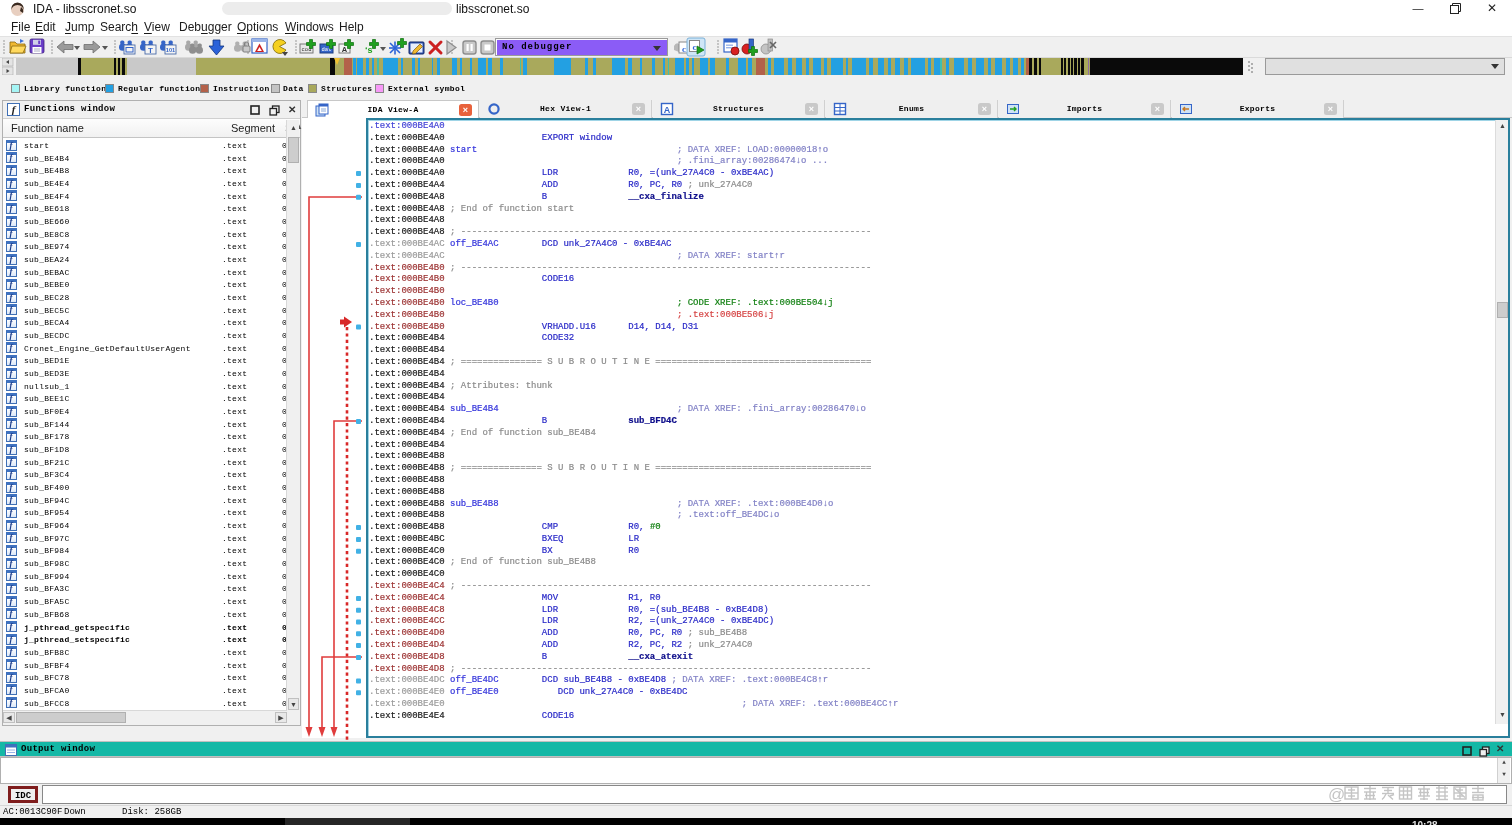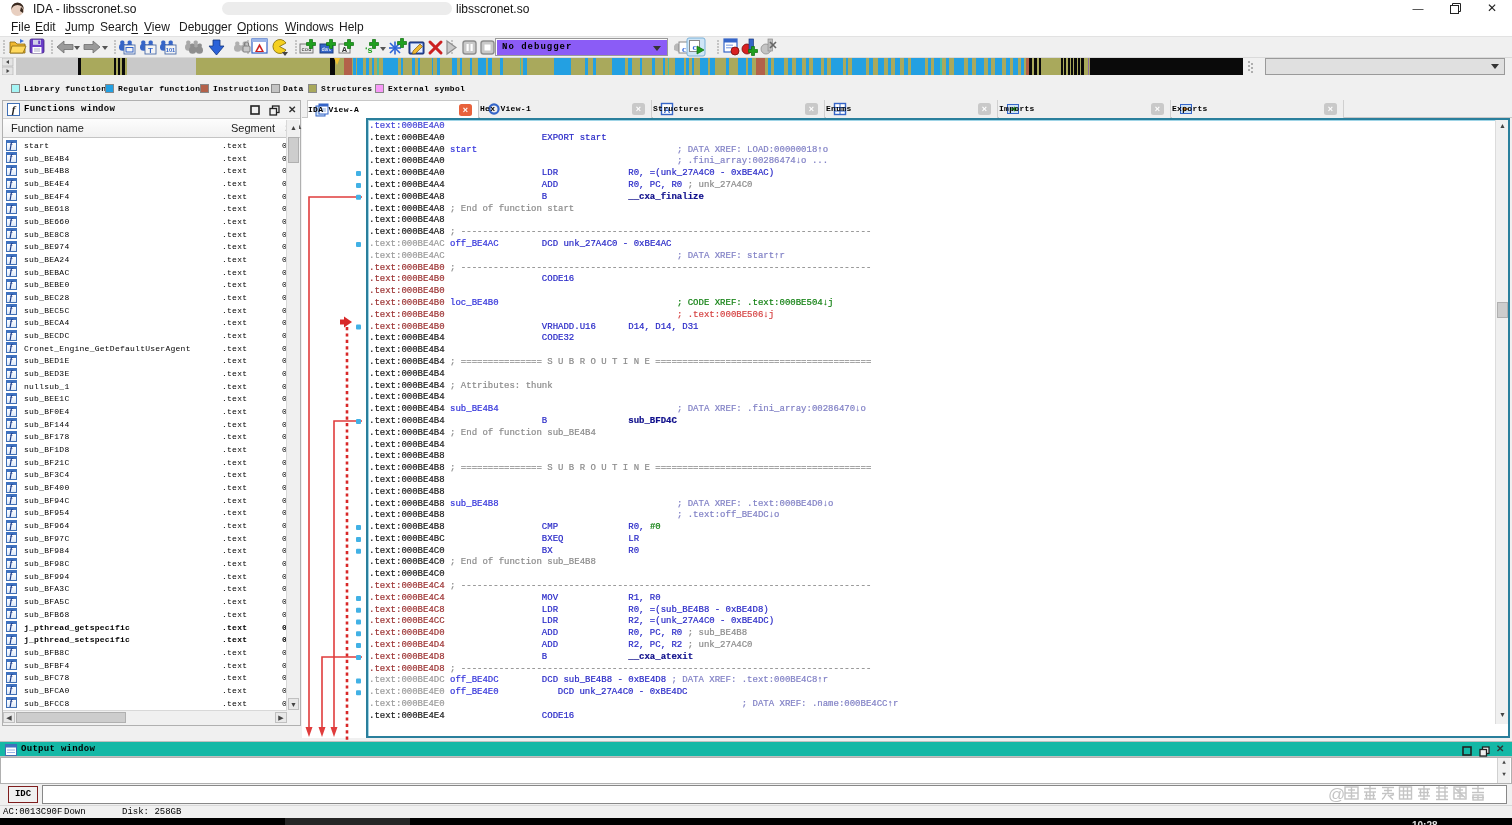"IDA View-A" .tabtxt { text-align: none -> center }
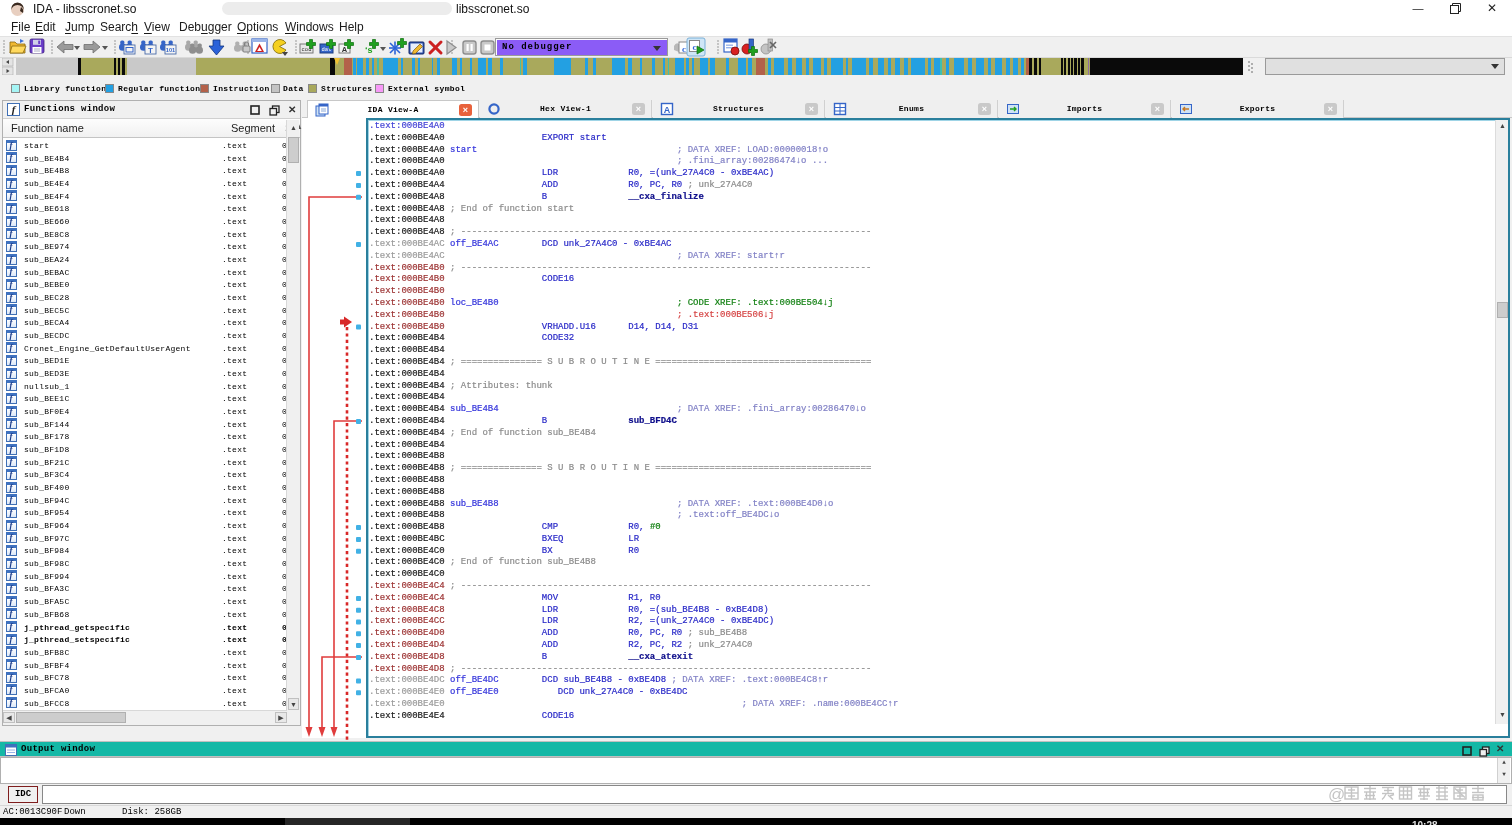"EXPORT start" span { text: start -> window }
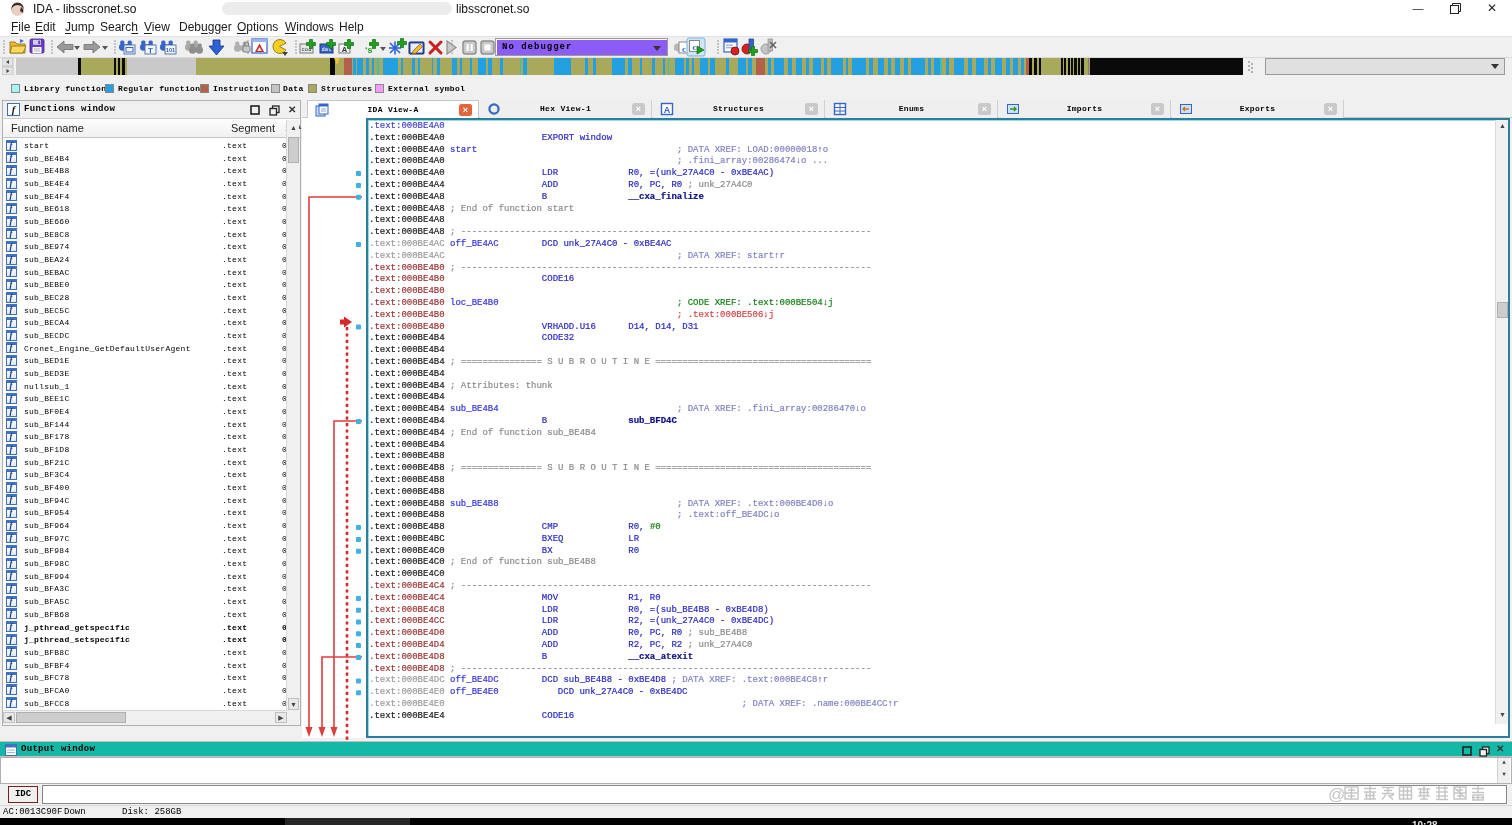"; DATA XREF: .name:000BE4CC↑r" span { text: .name:000BE4CC -> .text:000BE4CC }
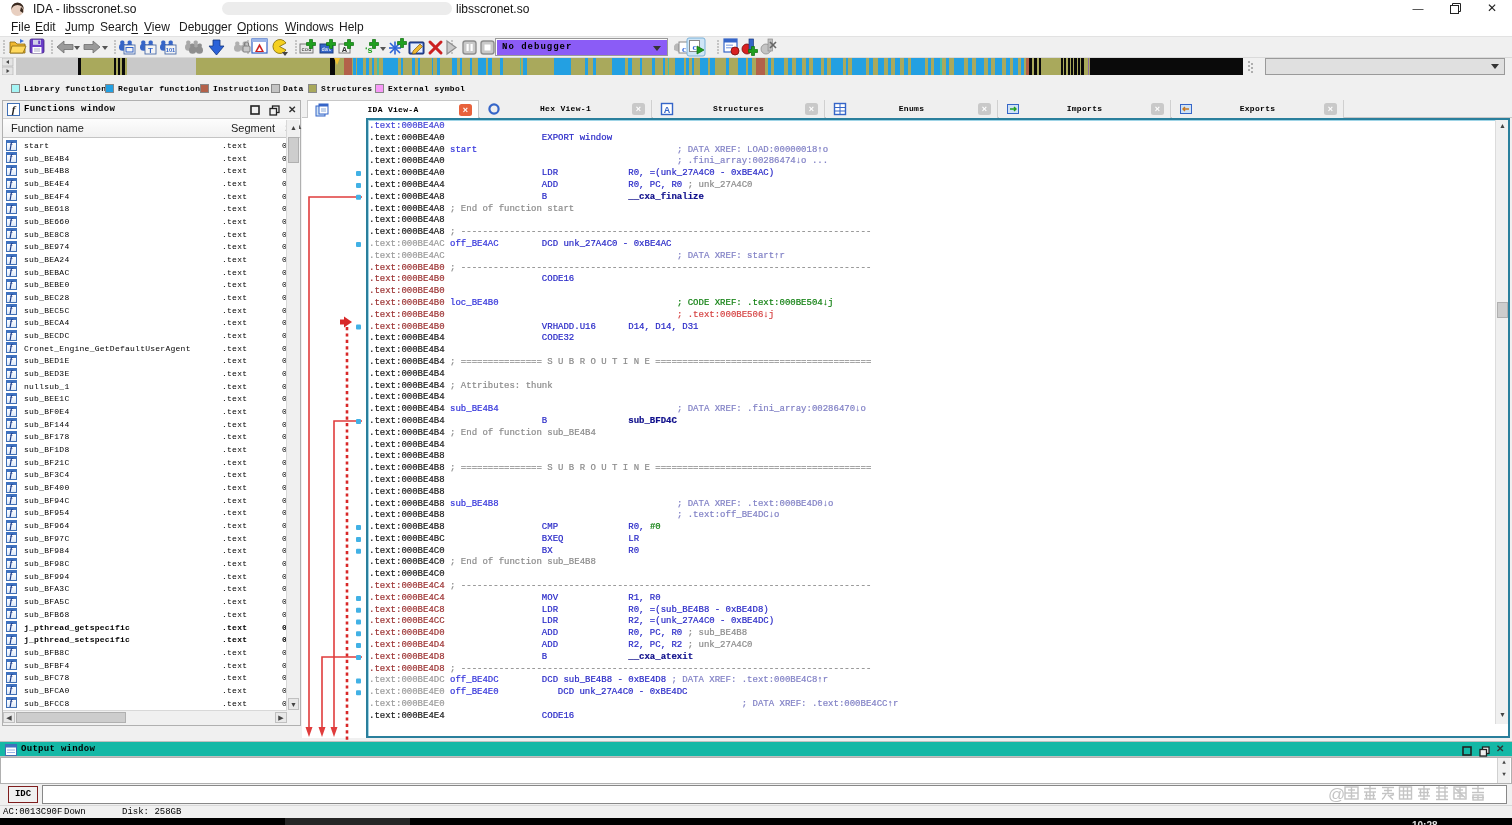"IDC" #idcbtn { border: 1px solid #7f1d1d -> 3px solid #7f1d1d }
